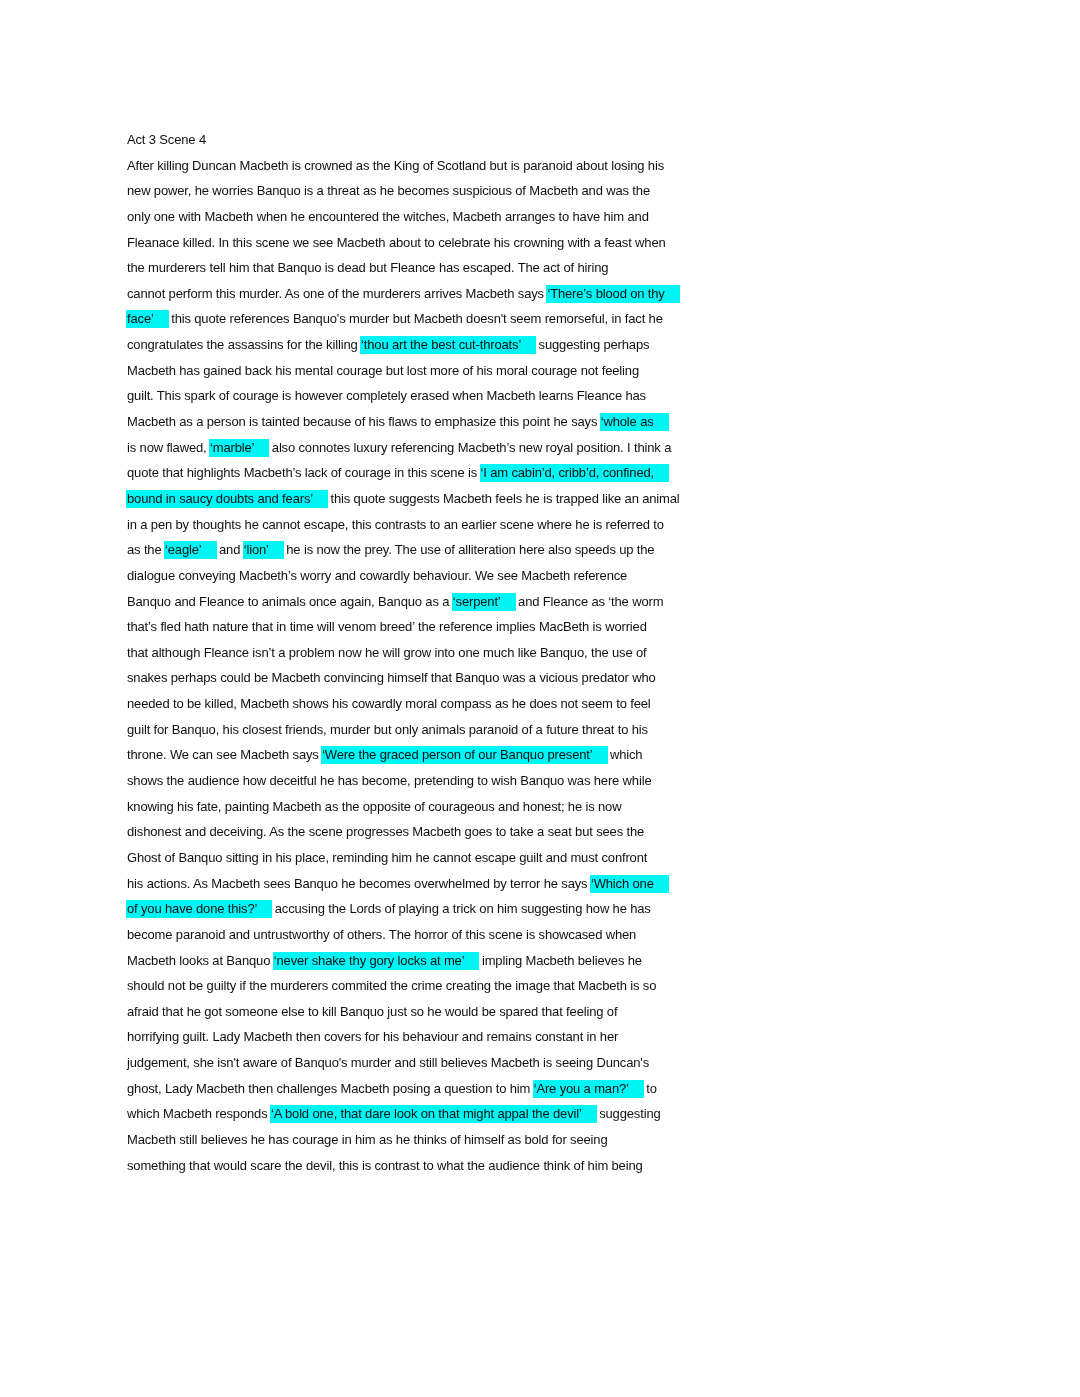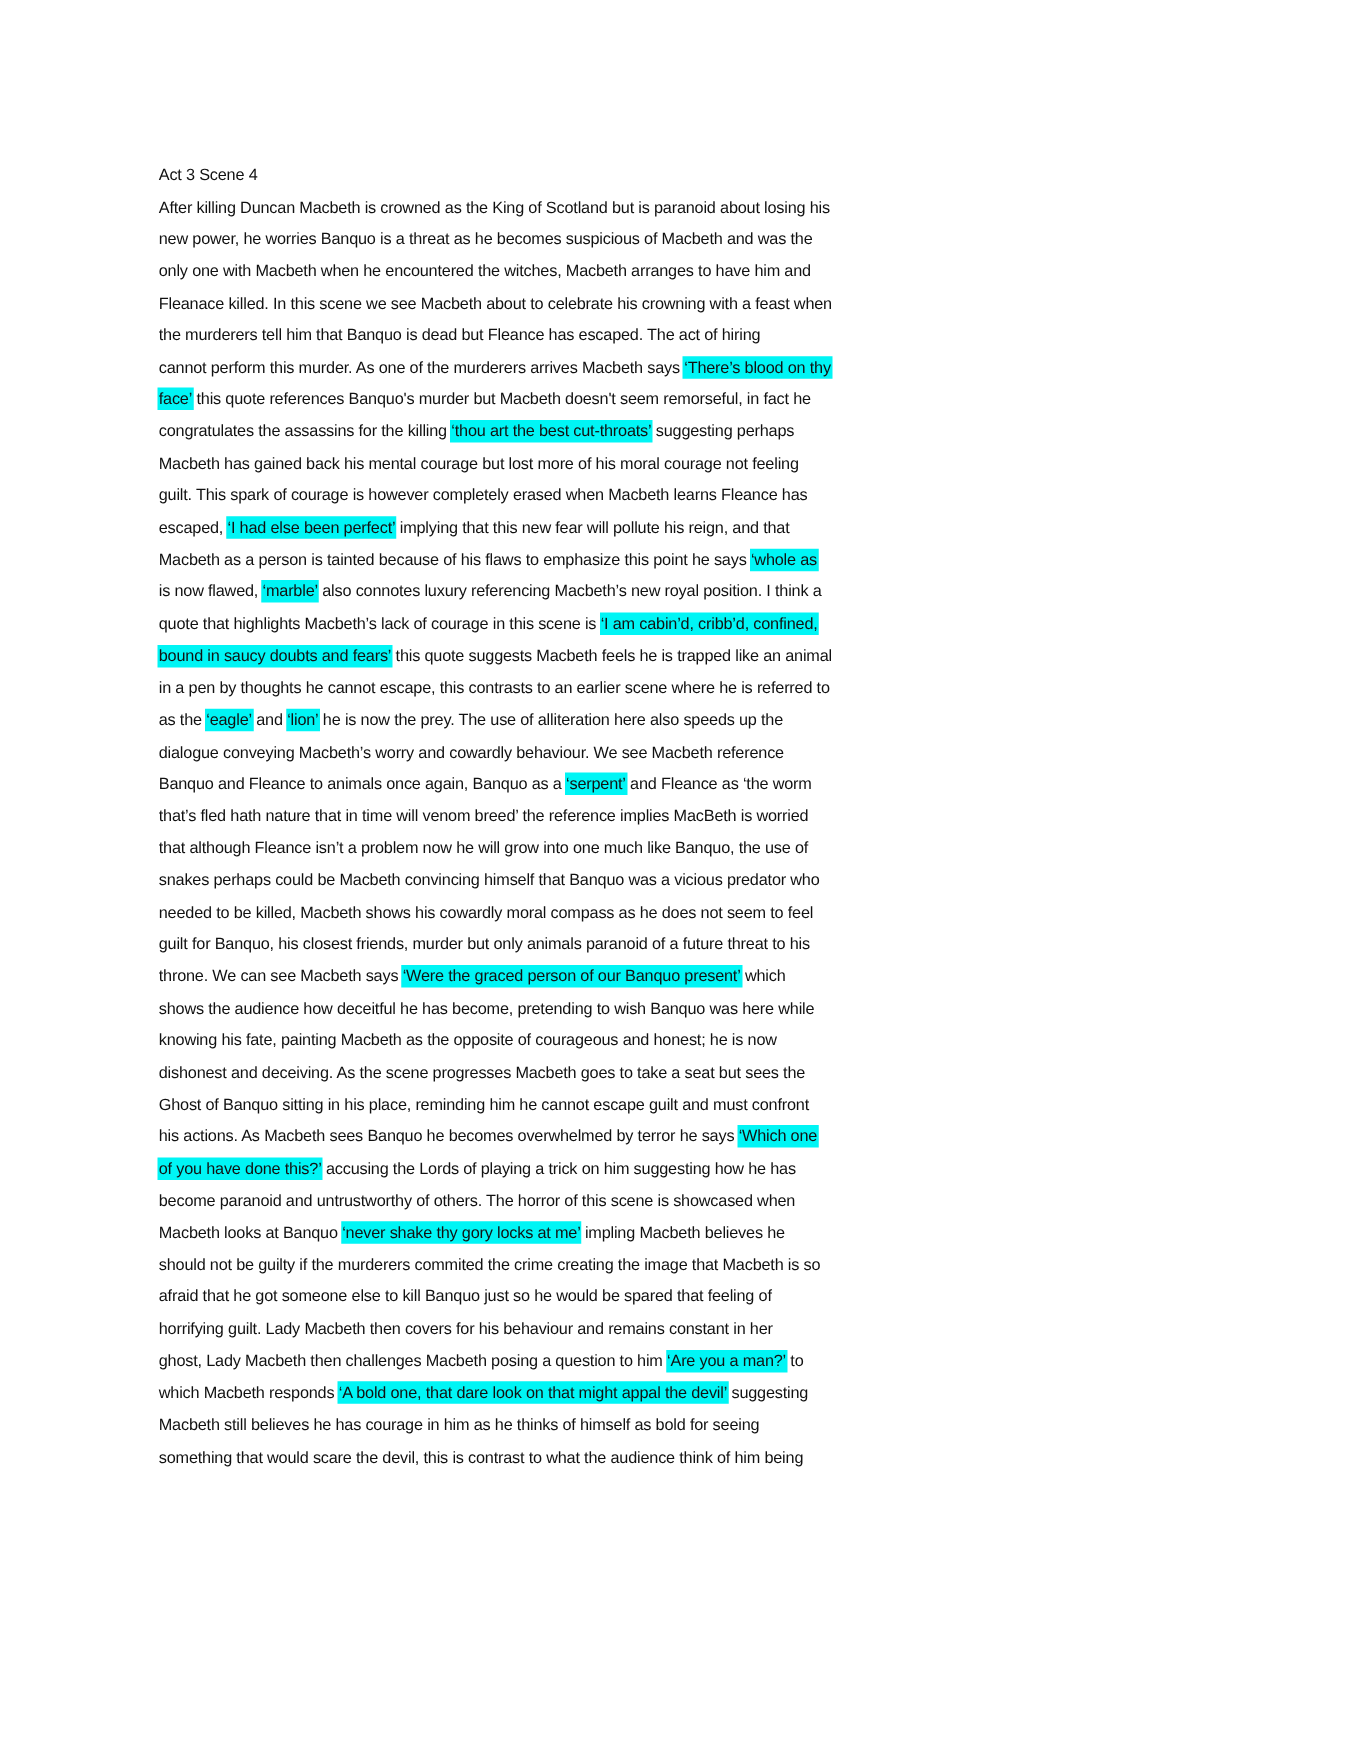"‘There’s blood on thy" .hl { padding: 1px 1px 2px 1px -> 1px 15px 2px 1px }
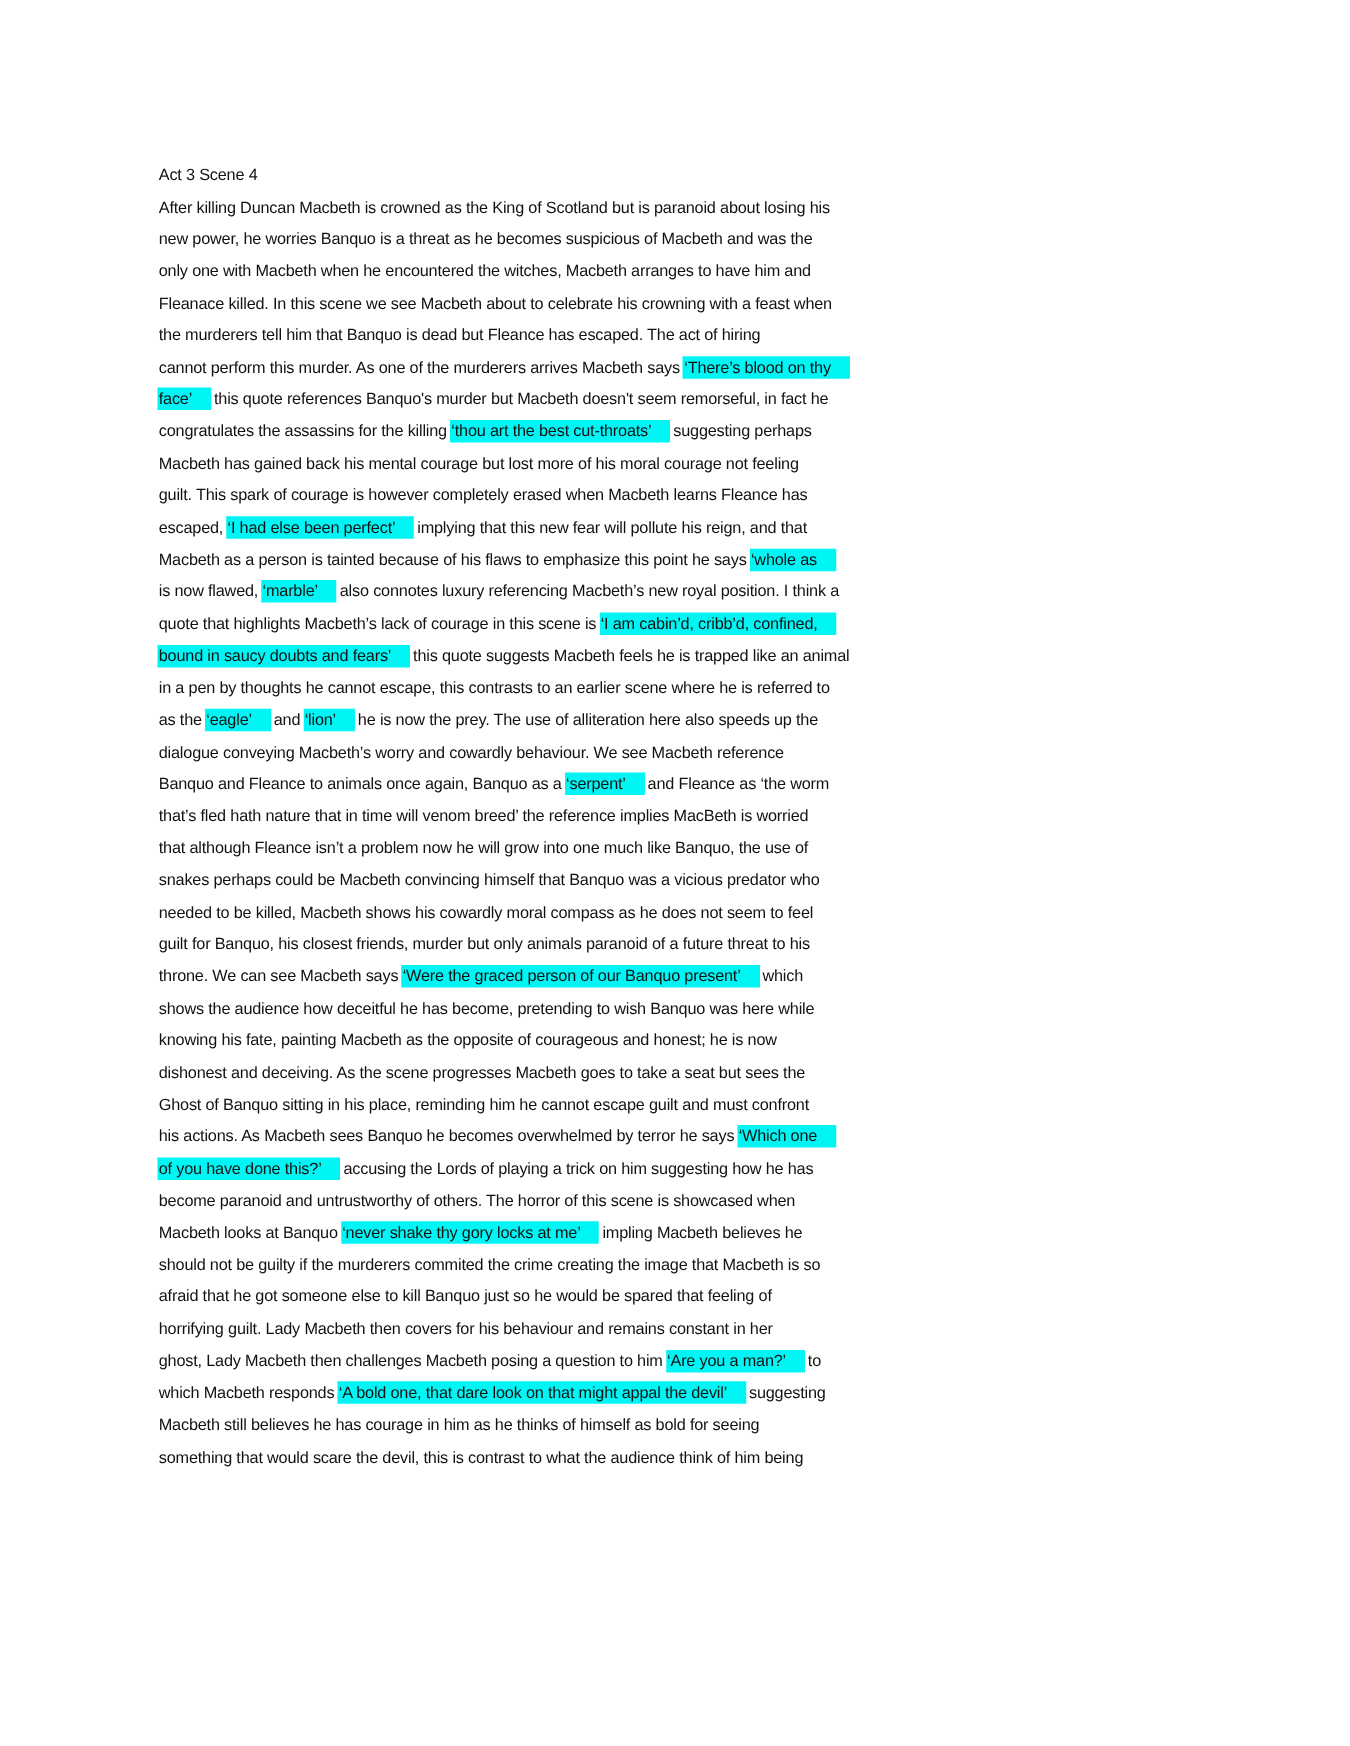"escaped, ‘I had else been" div.line { html: <div><span>escaped, </span><span>‘I had else been perfect’</span><span> implying that this new fear will pollute his reign, and that</span></div> -> none }
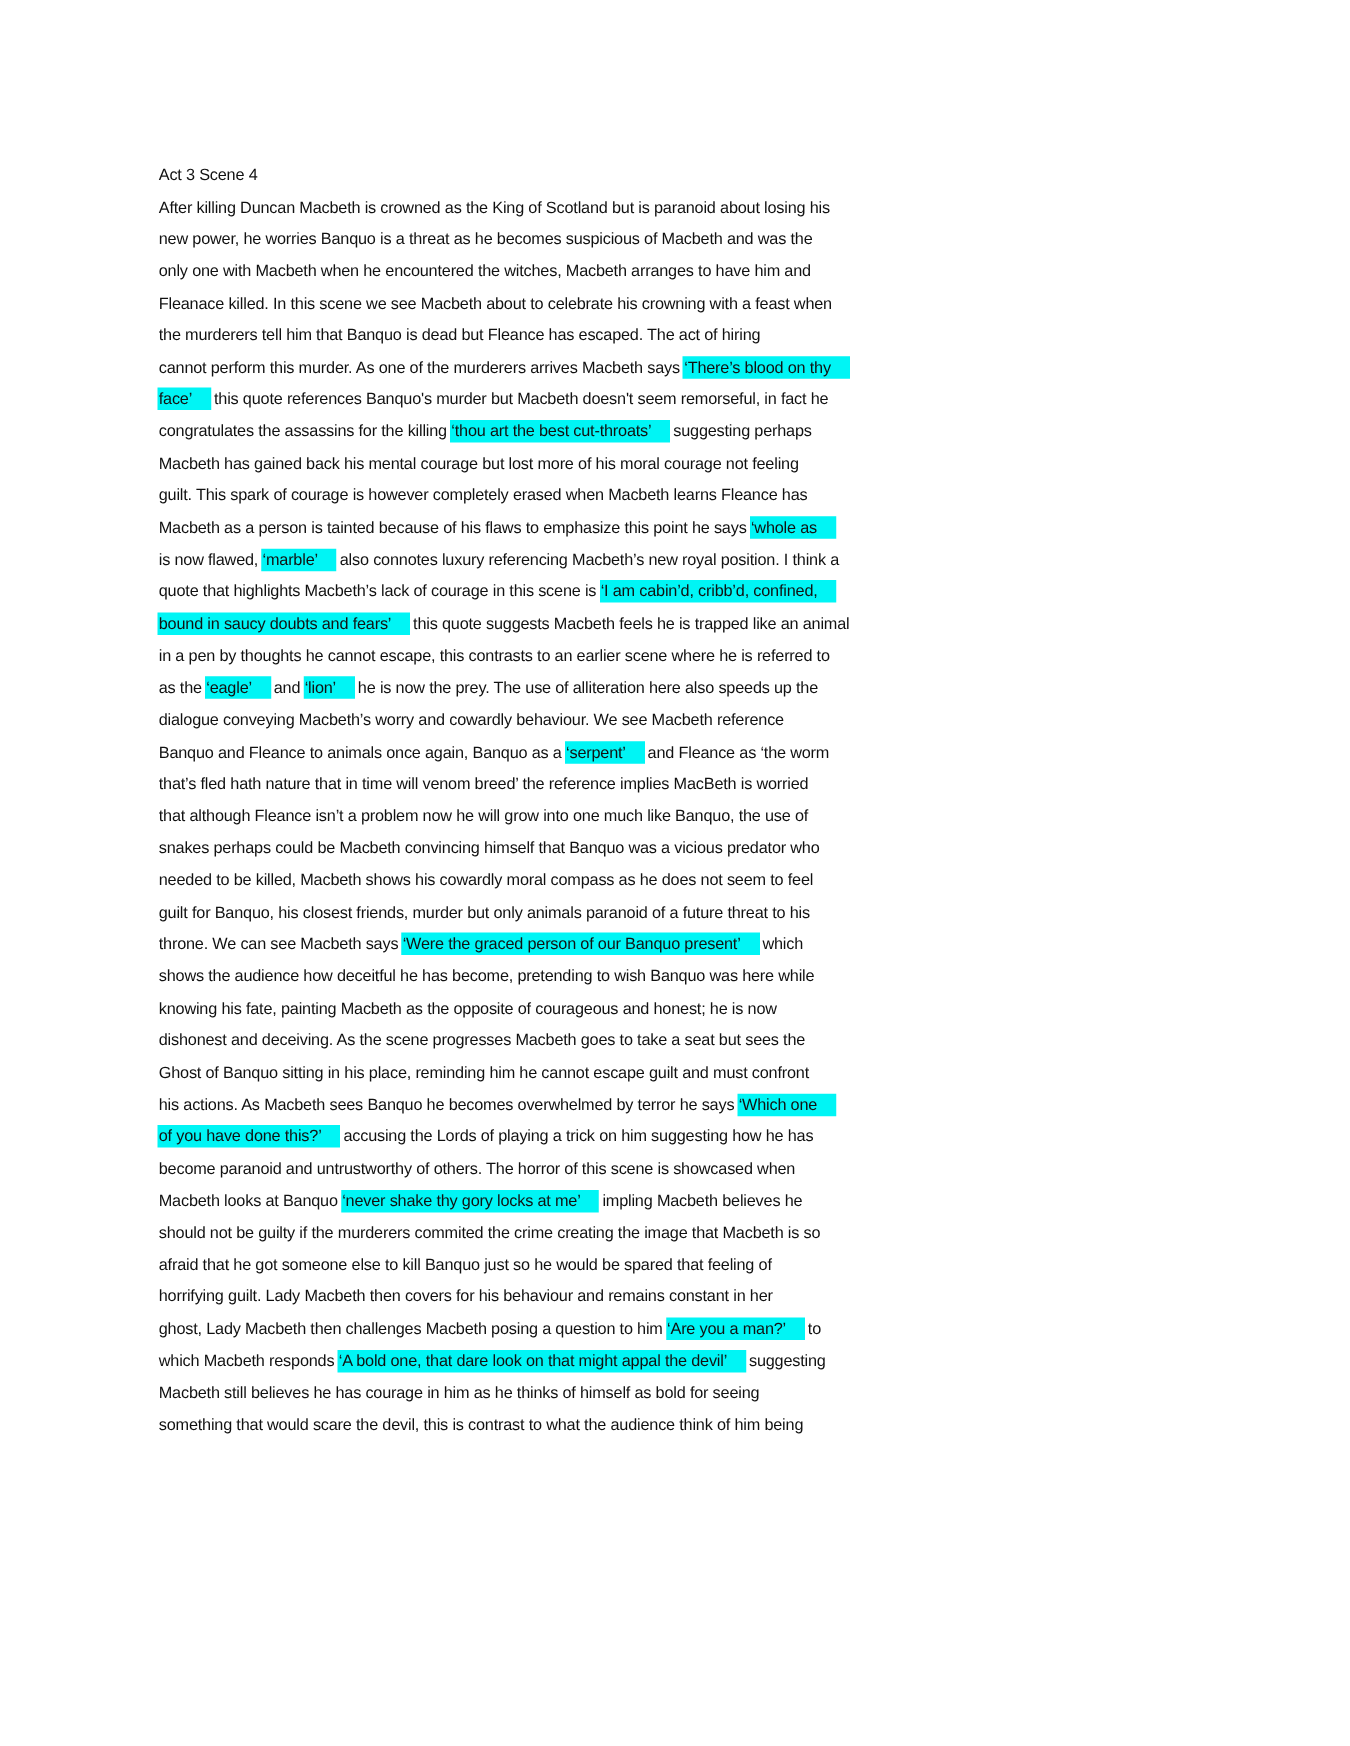"judgement, she isn't aware of" div.line { html: none -> <div><span>judgement, she isn't aware of Banquo's murder and still believes Macbeth is seeing Duncan's</span></div> }
